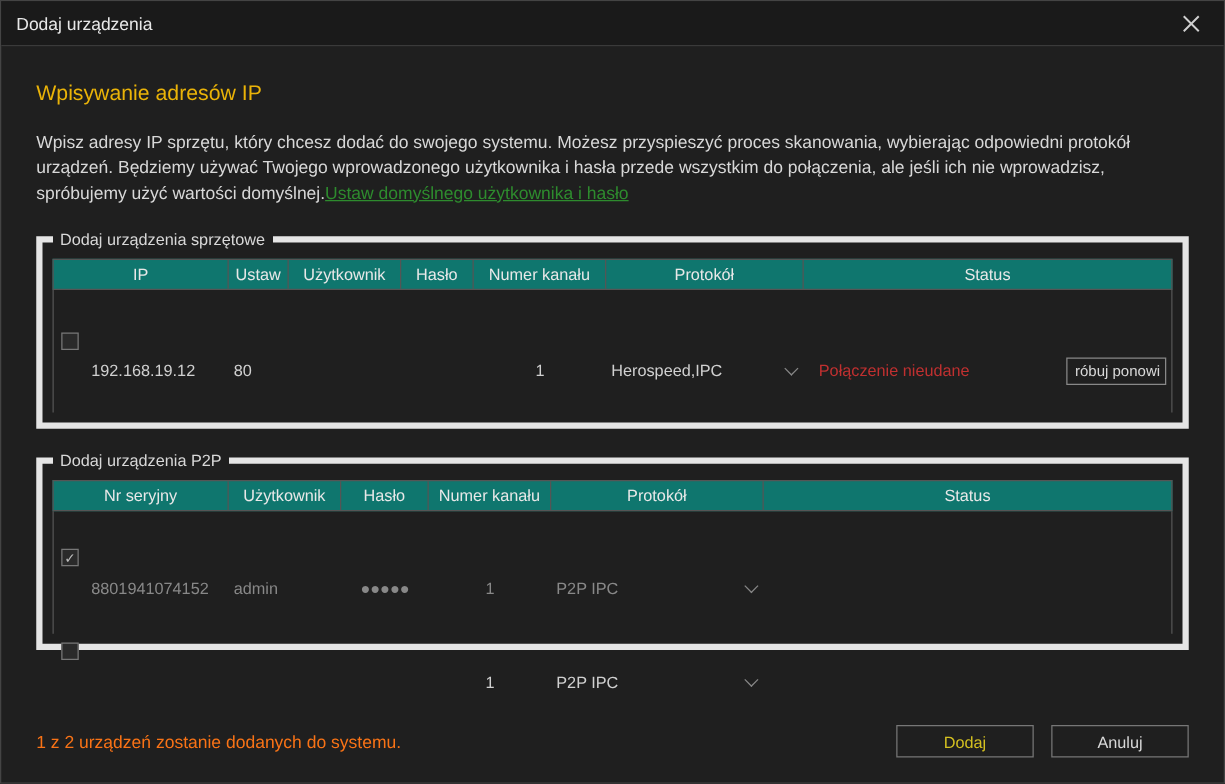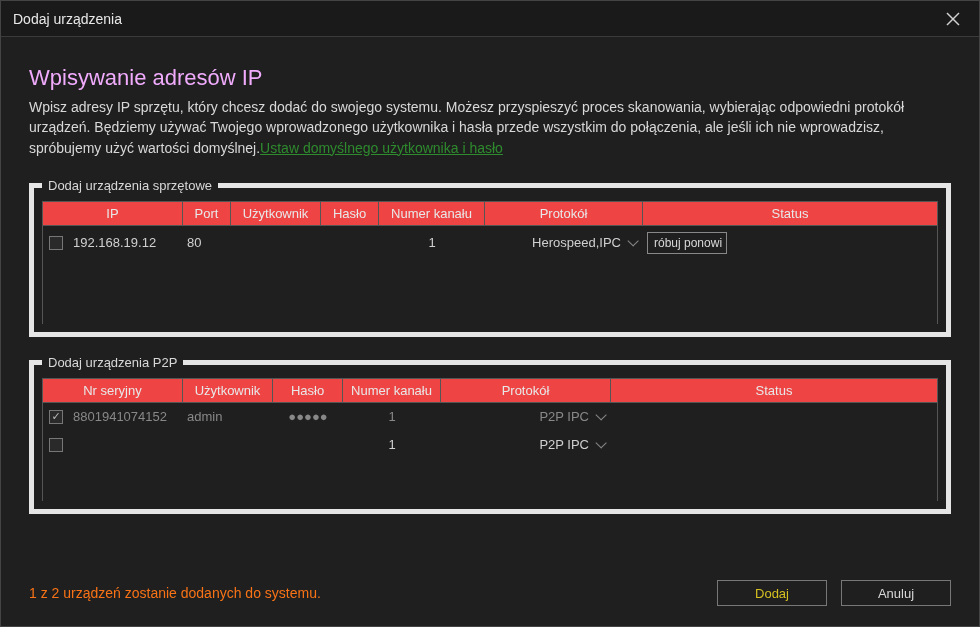"Wpisywanie adresów IP" .heading { color: #f0abfc -> #eab308; font-size: 22px -> 17px; margin-bottom: 6px -> 18px }
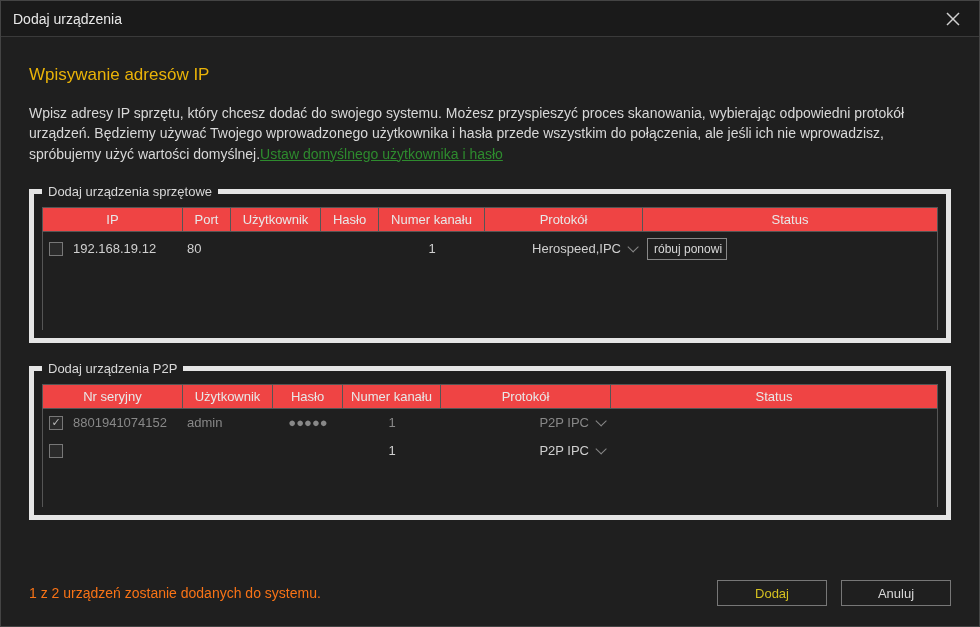"IP" .tbl-head { background: #ef4444 -> #0f766e }
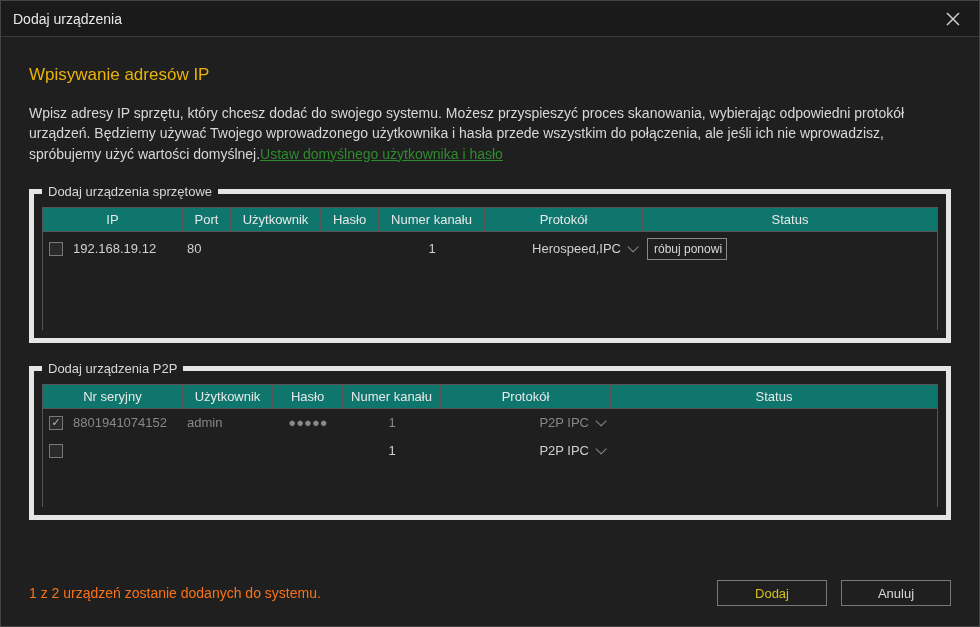"Port" div.cell { text: Port -> Ustaw }
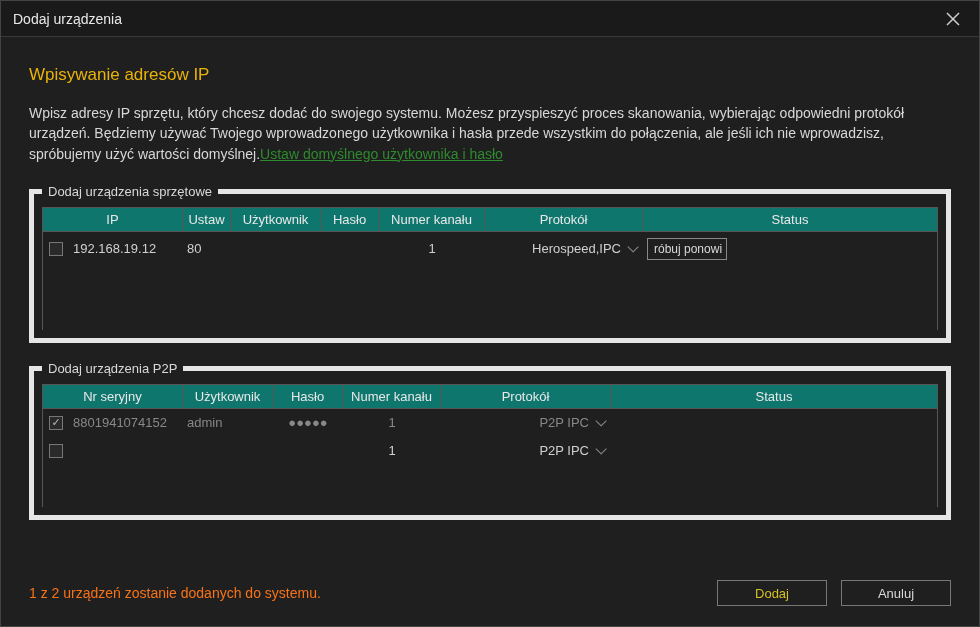"192.168.19.12" .row .cell { margin-top: none -> 48px }
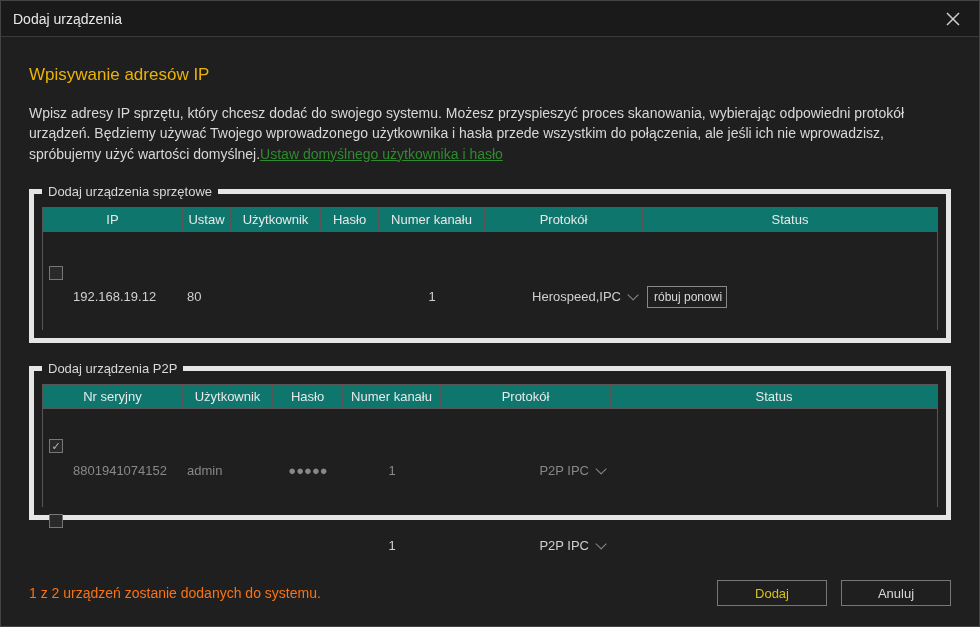"Herospeed,IPC" .protocol-cell .pname { text-align: right -> left }
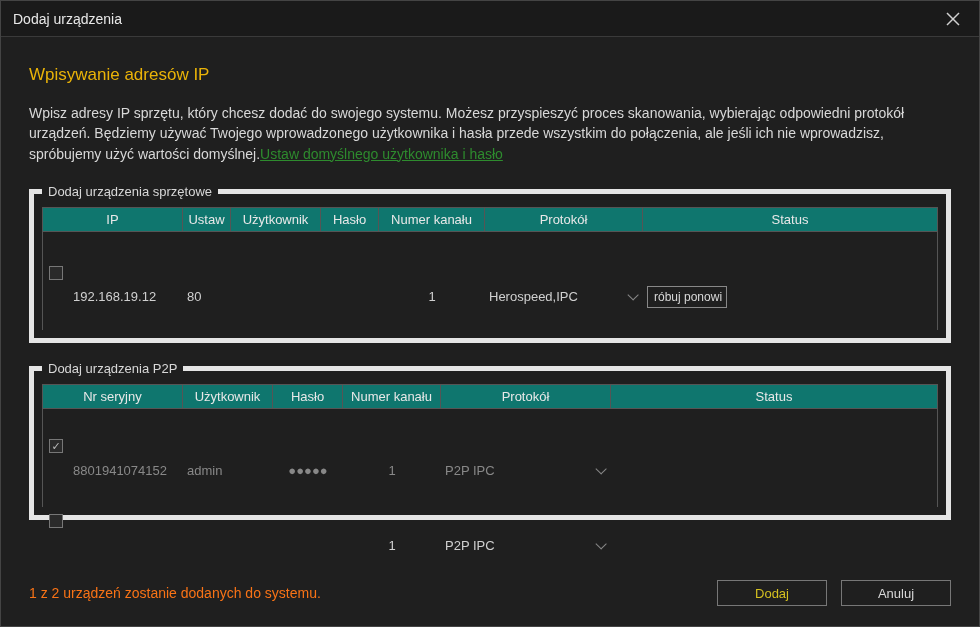"Połączenie nieudane" span.status-fail { html: none -> <span>Połączenie nieudane</span> }
